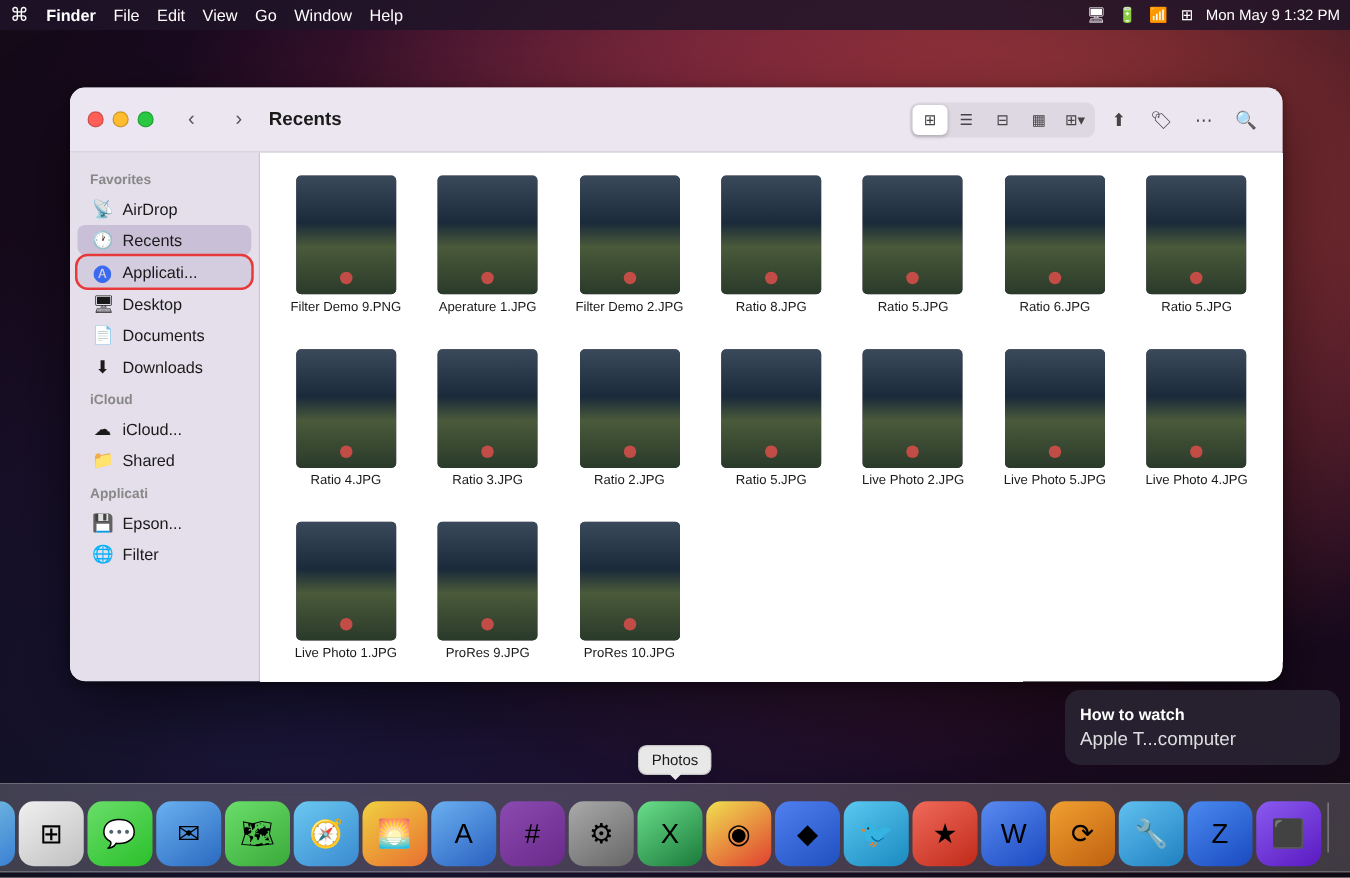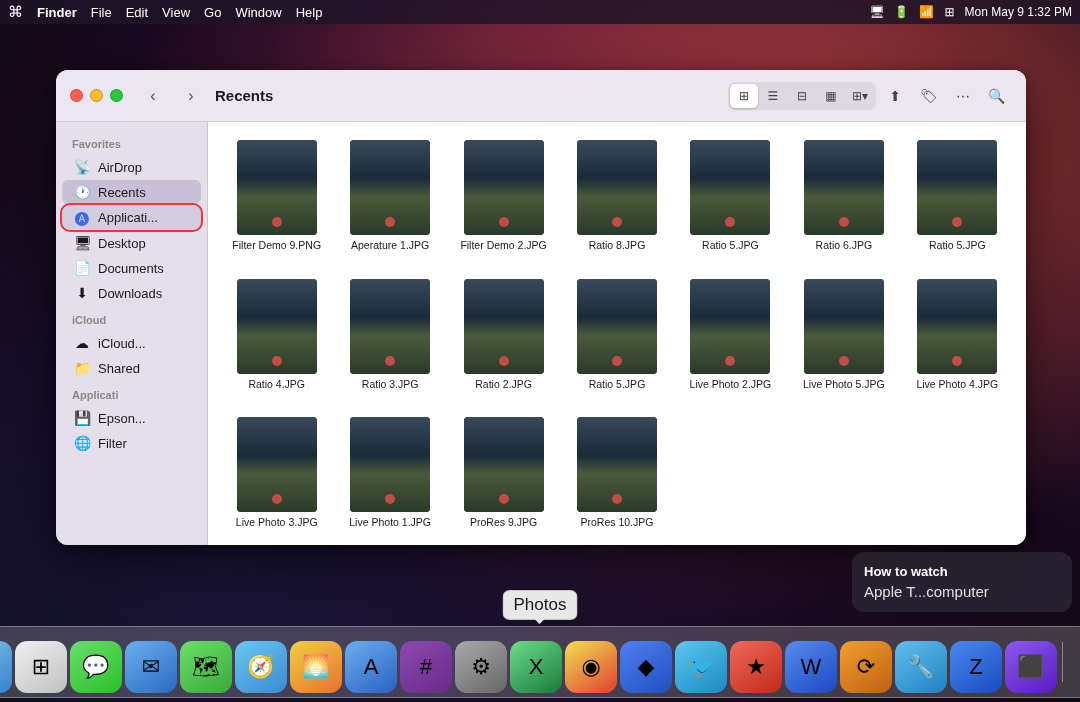"Live Photo 3.JPG" div.file-item { html: <div> <div> <div></div> </div> <div>Live Photo 3.JPG</div> </div> -> none }
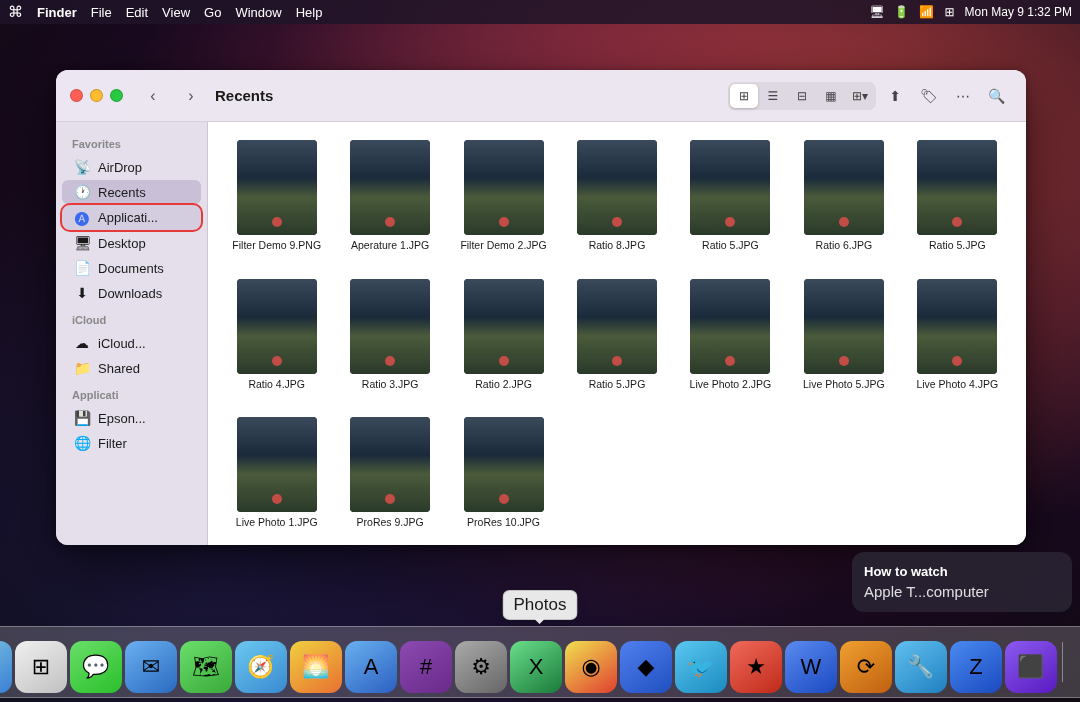"Photos" .dock-tooltip { font-size: 17px -> 12px }
